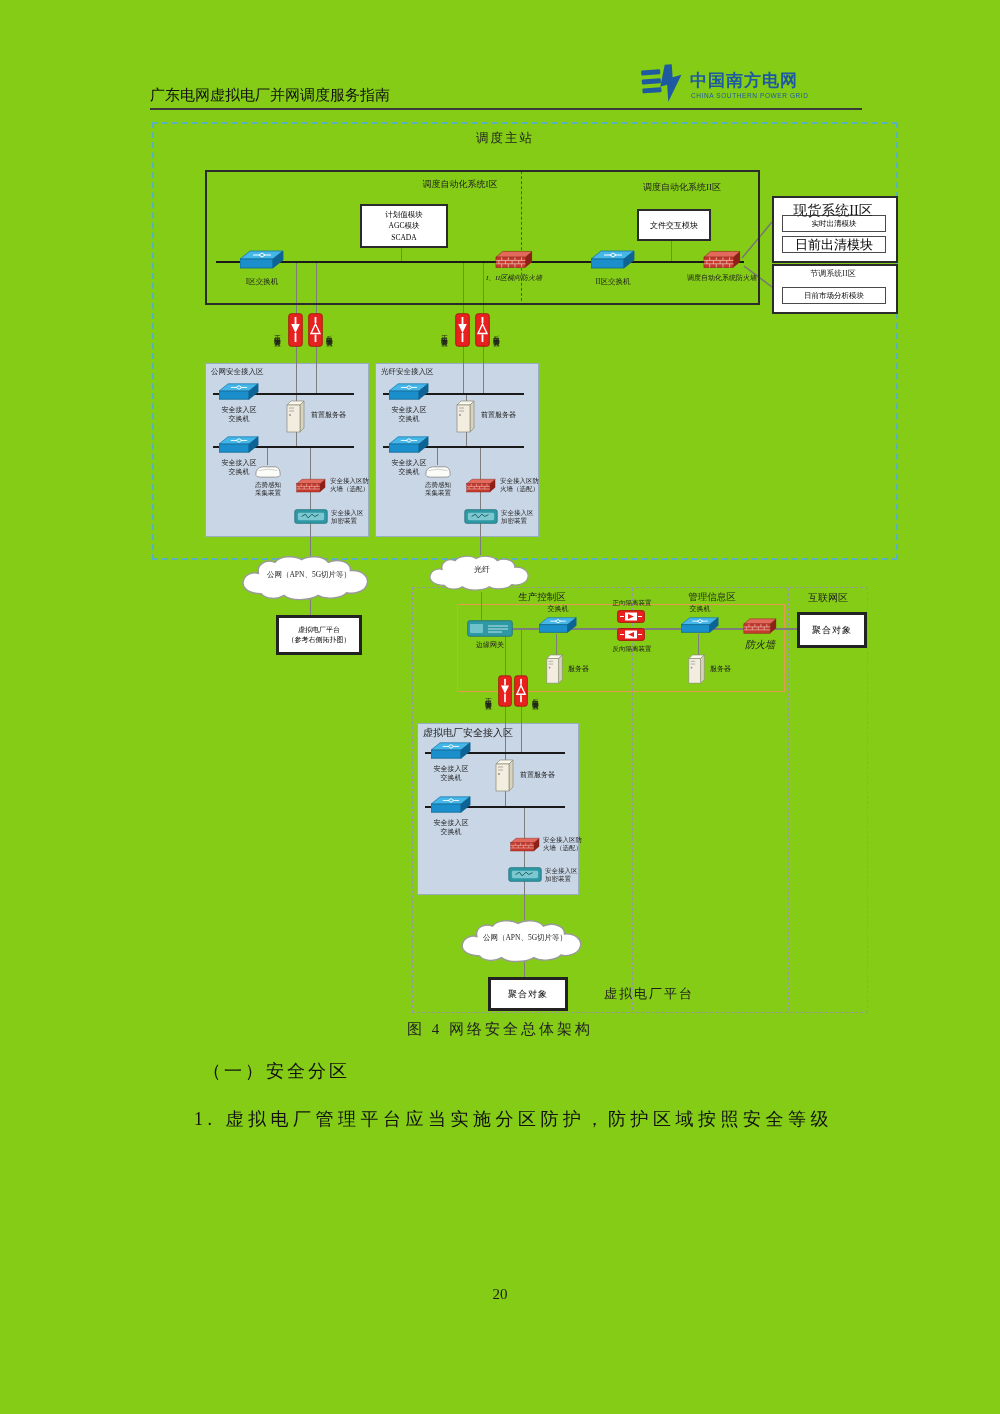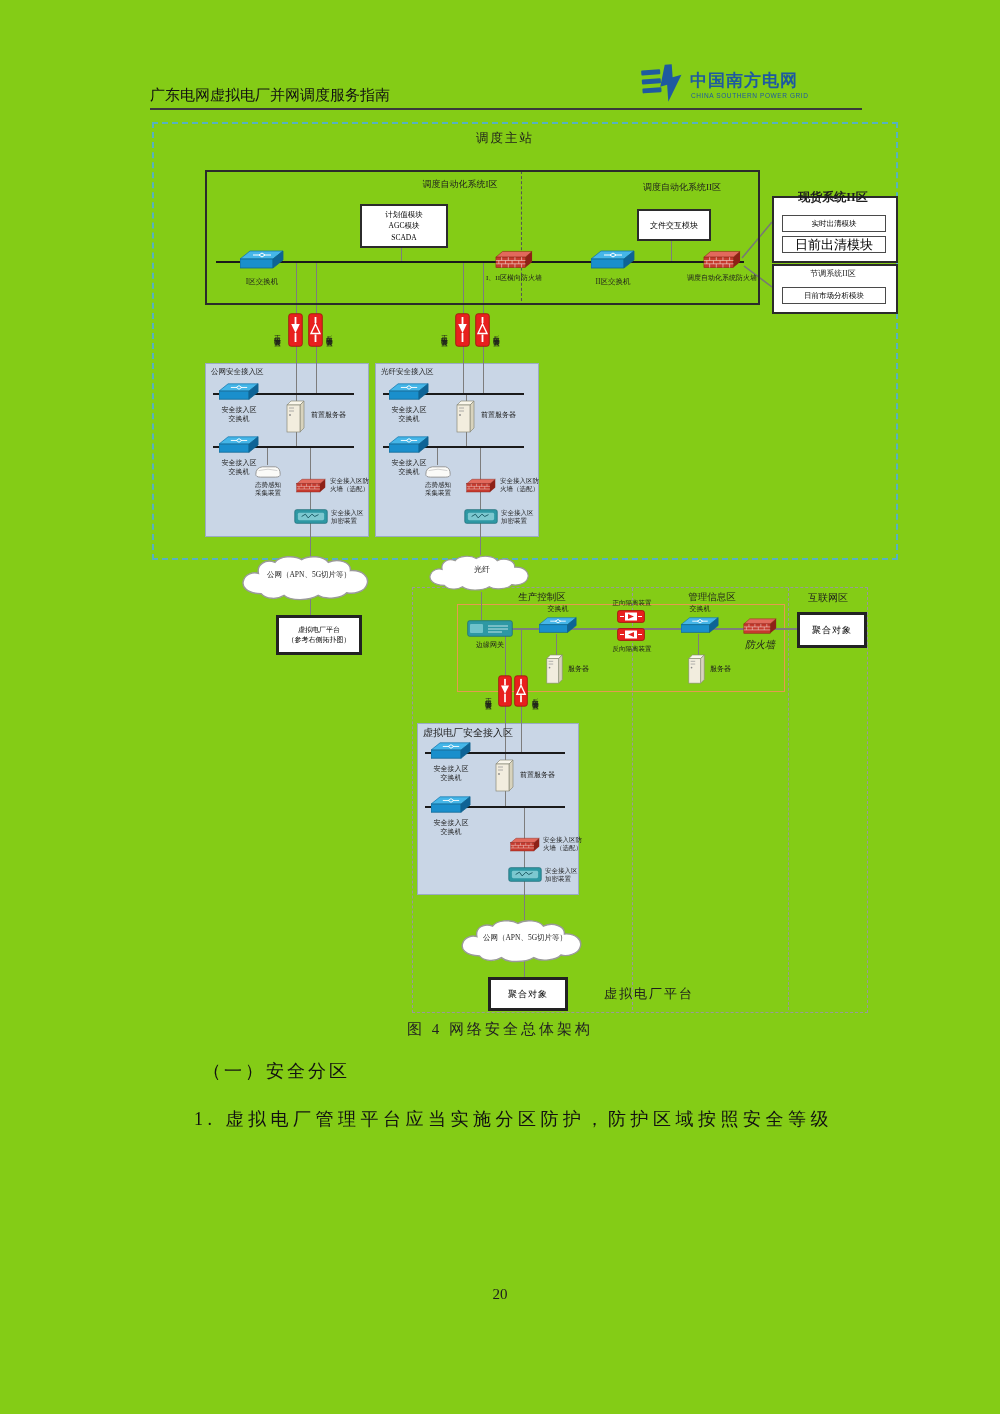"现货系统II区" div.lbl { font-size: 12px -> 14px; font-weight: bold -> none; top: 190px -> 202px }
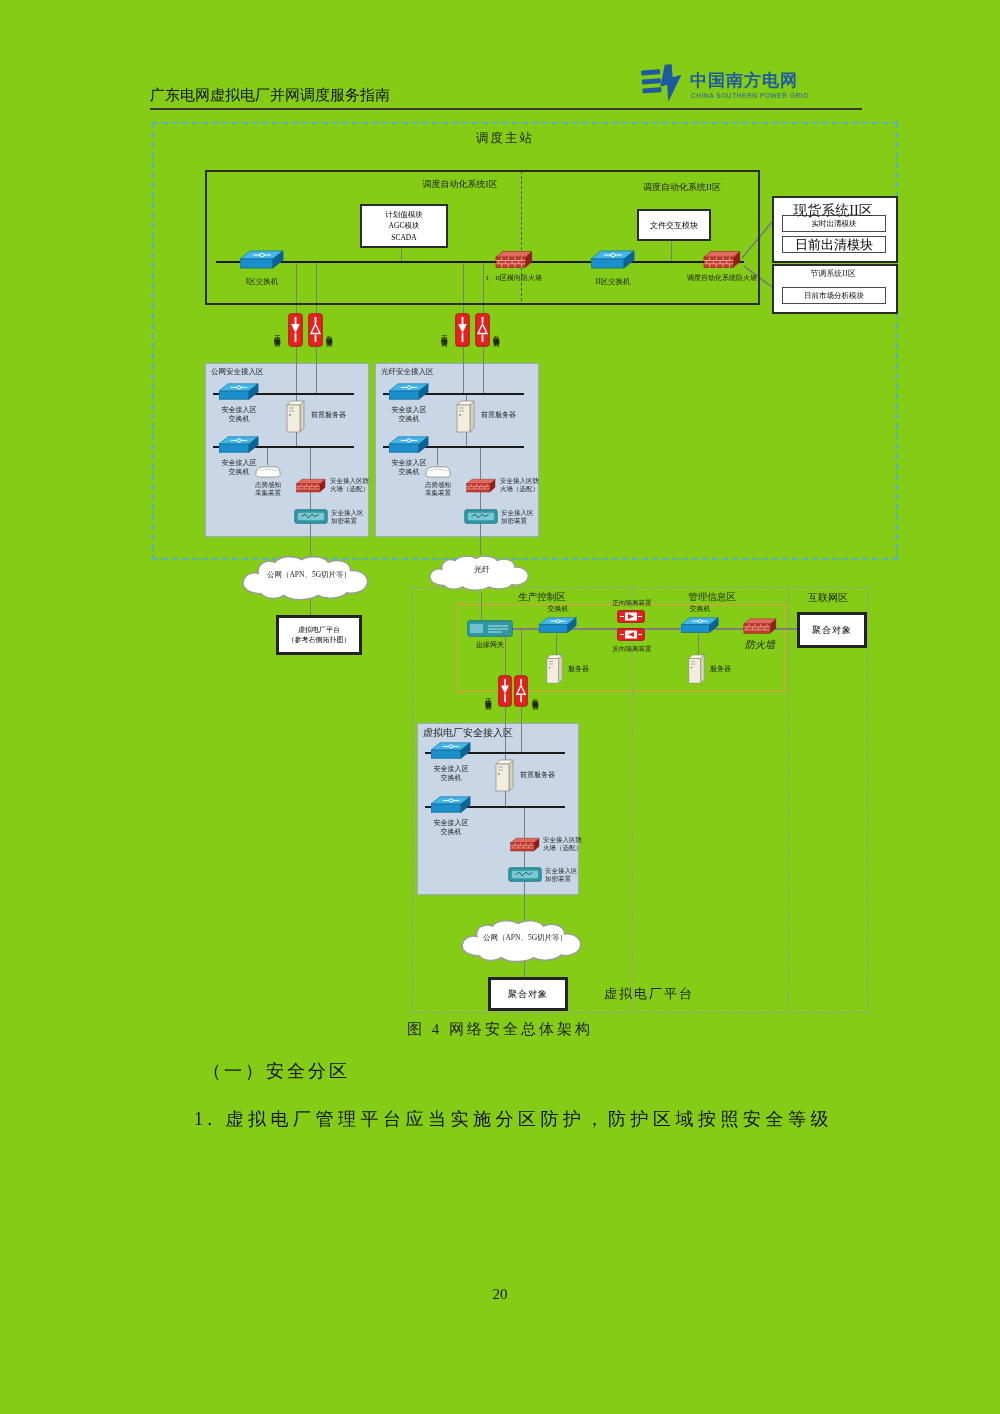"I、II区横向防火墙" div.lbl { font-style: none -> italic }
